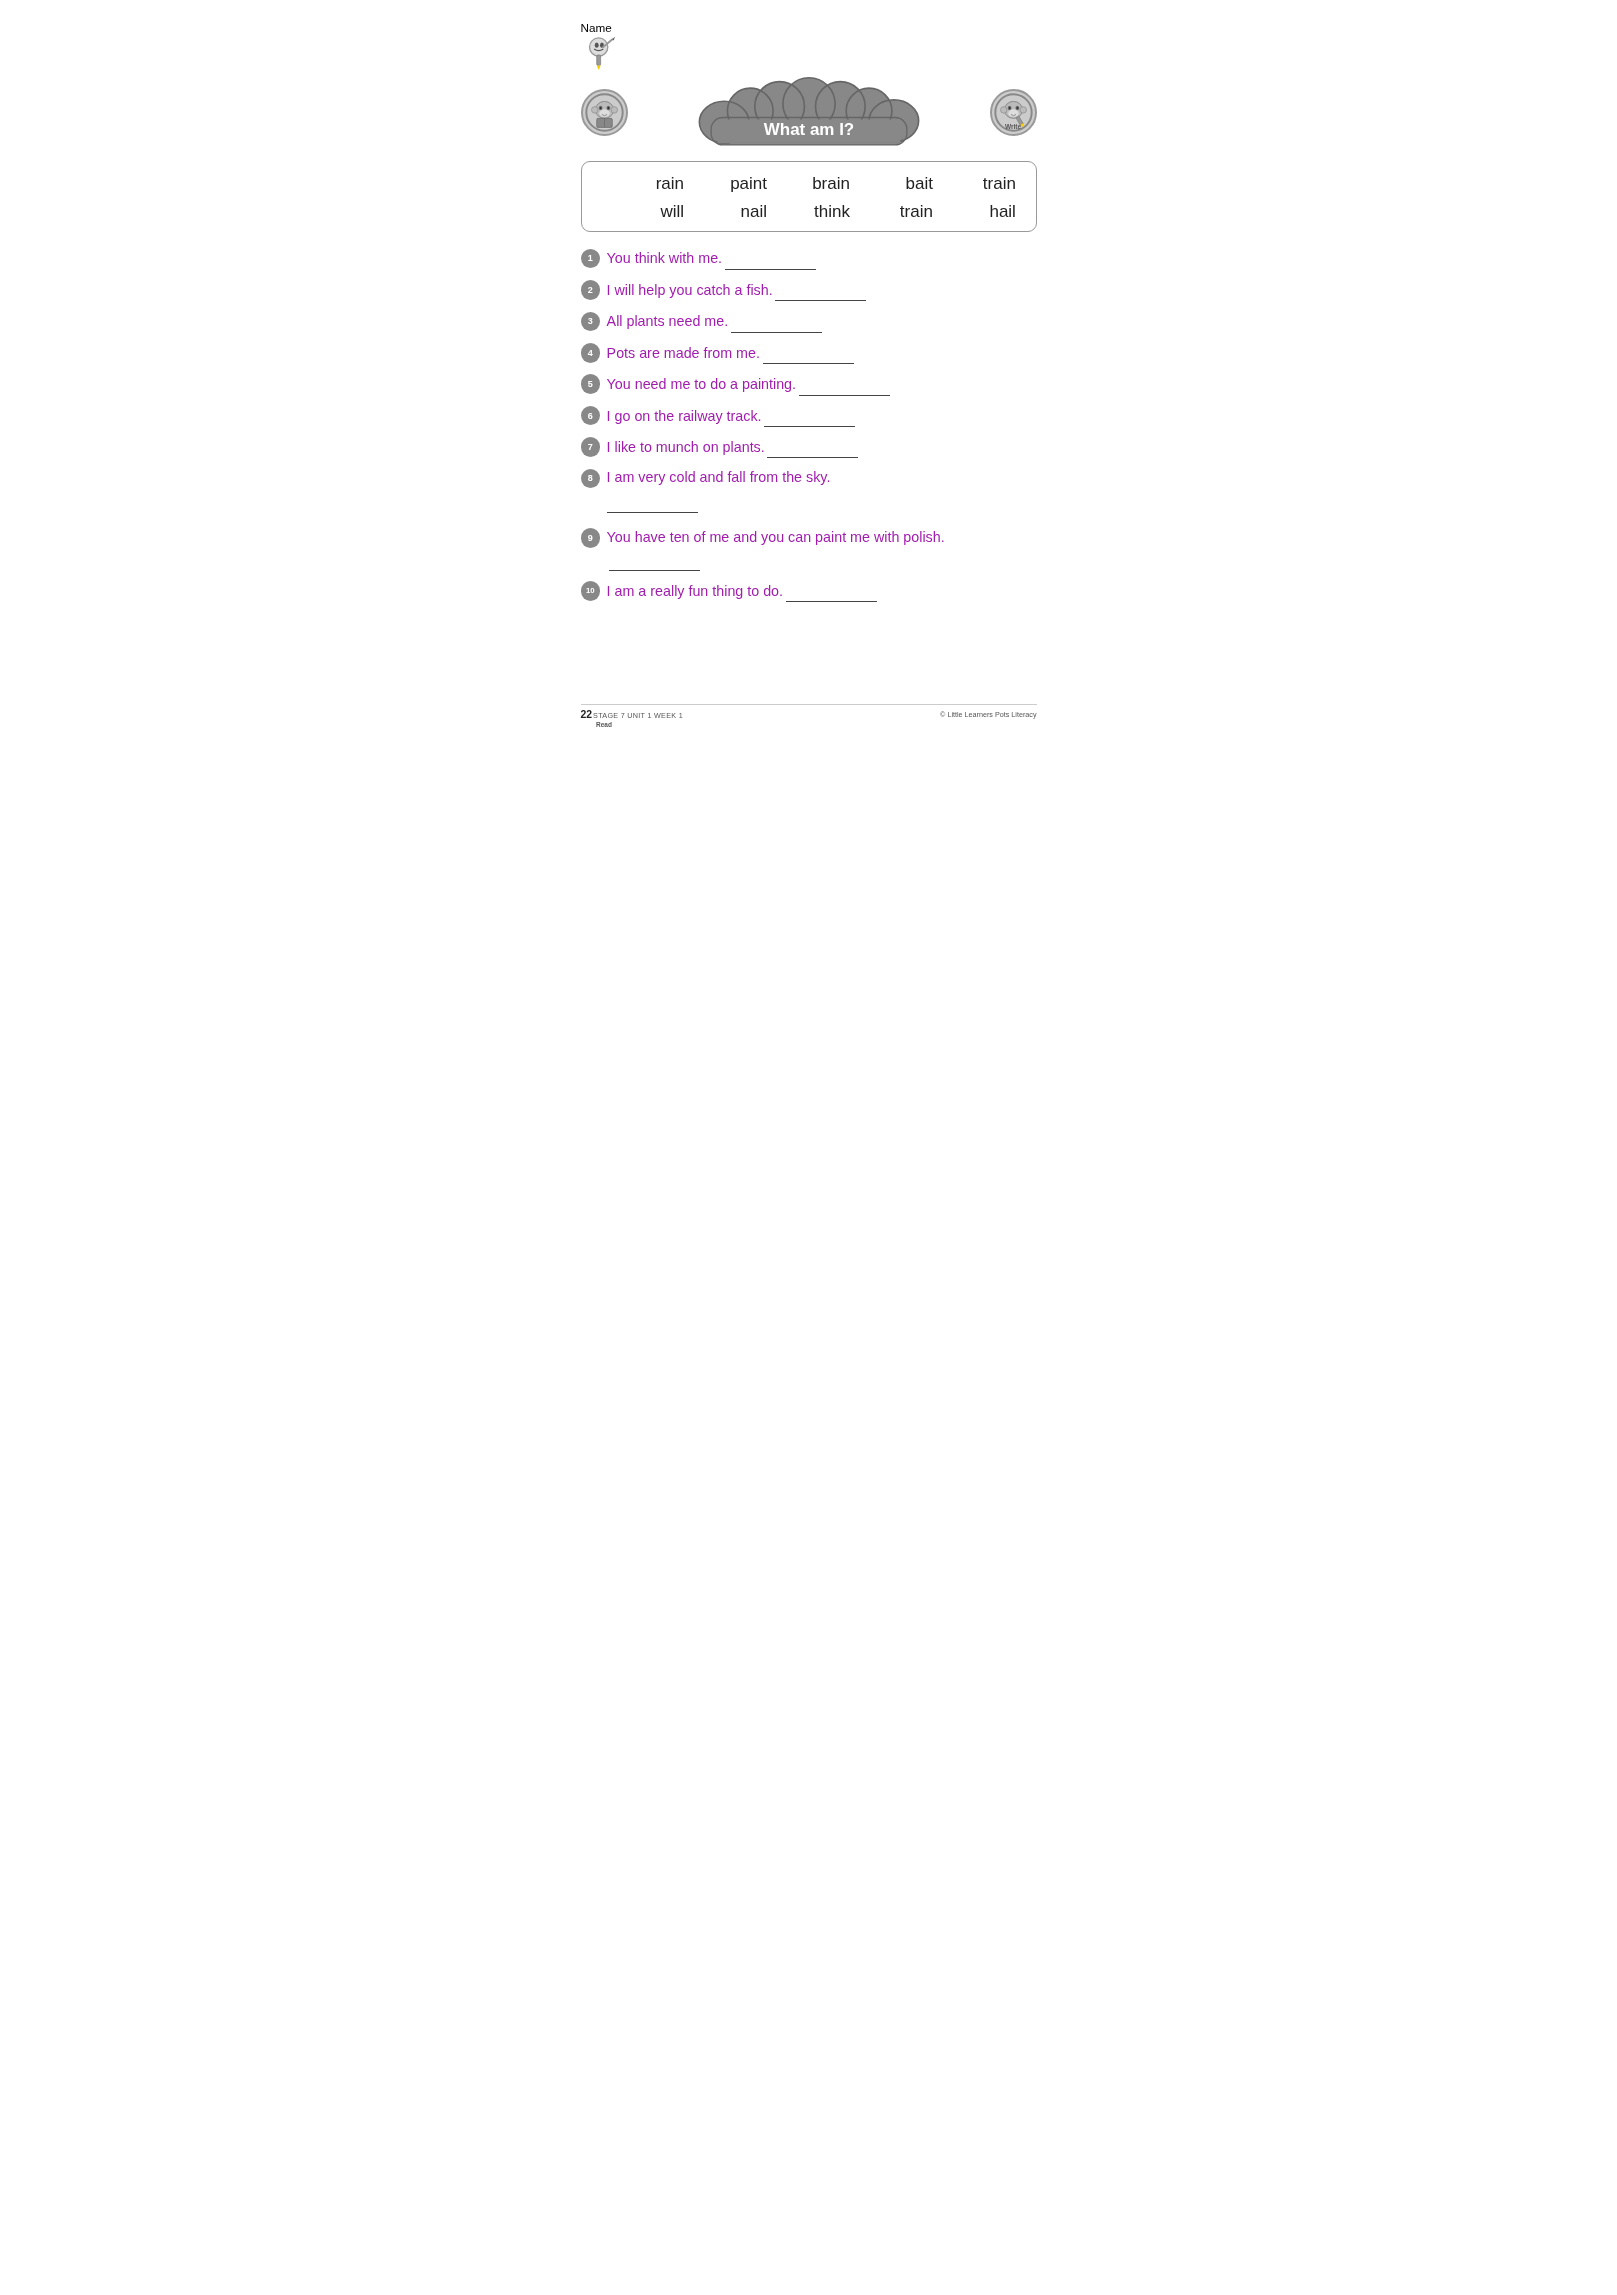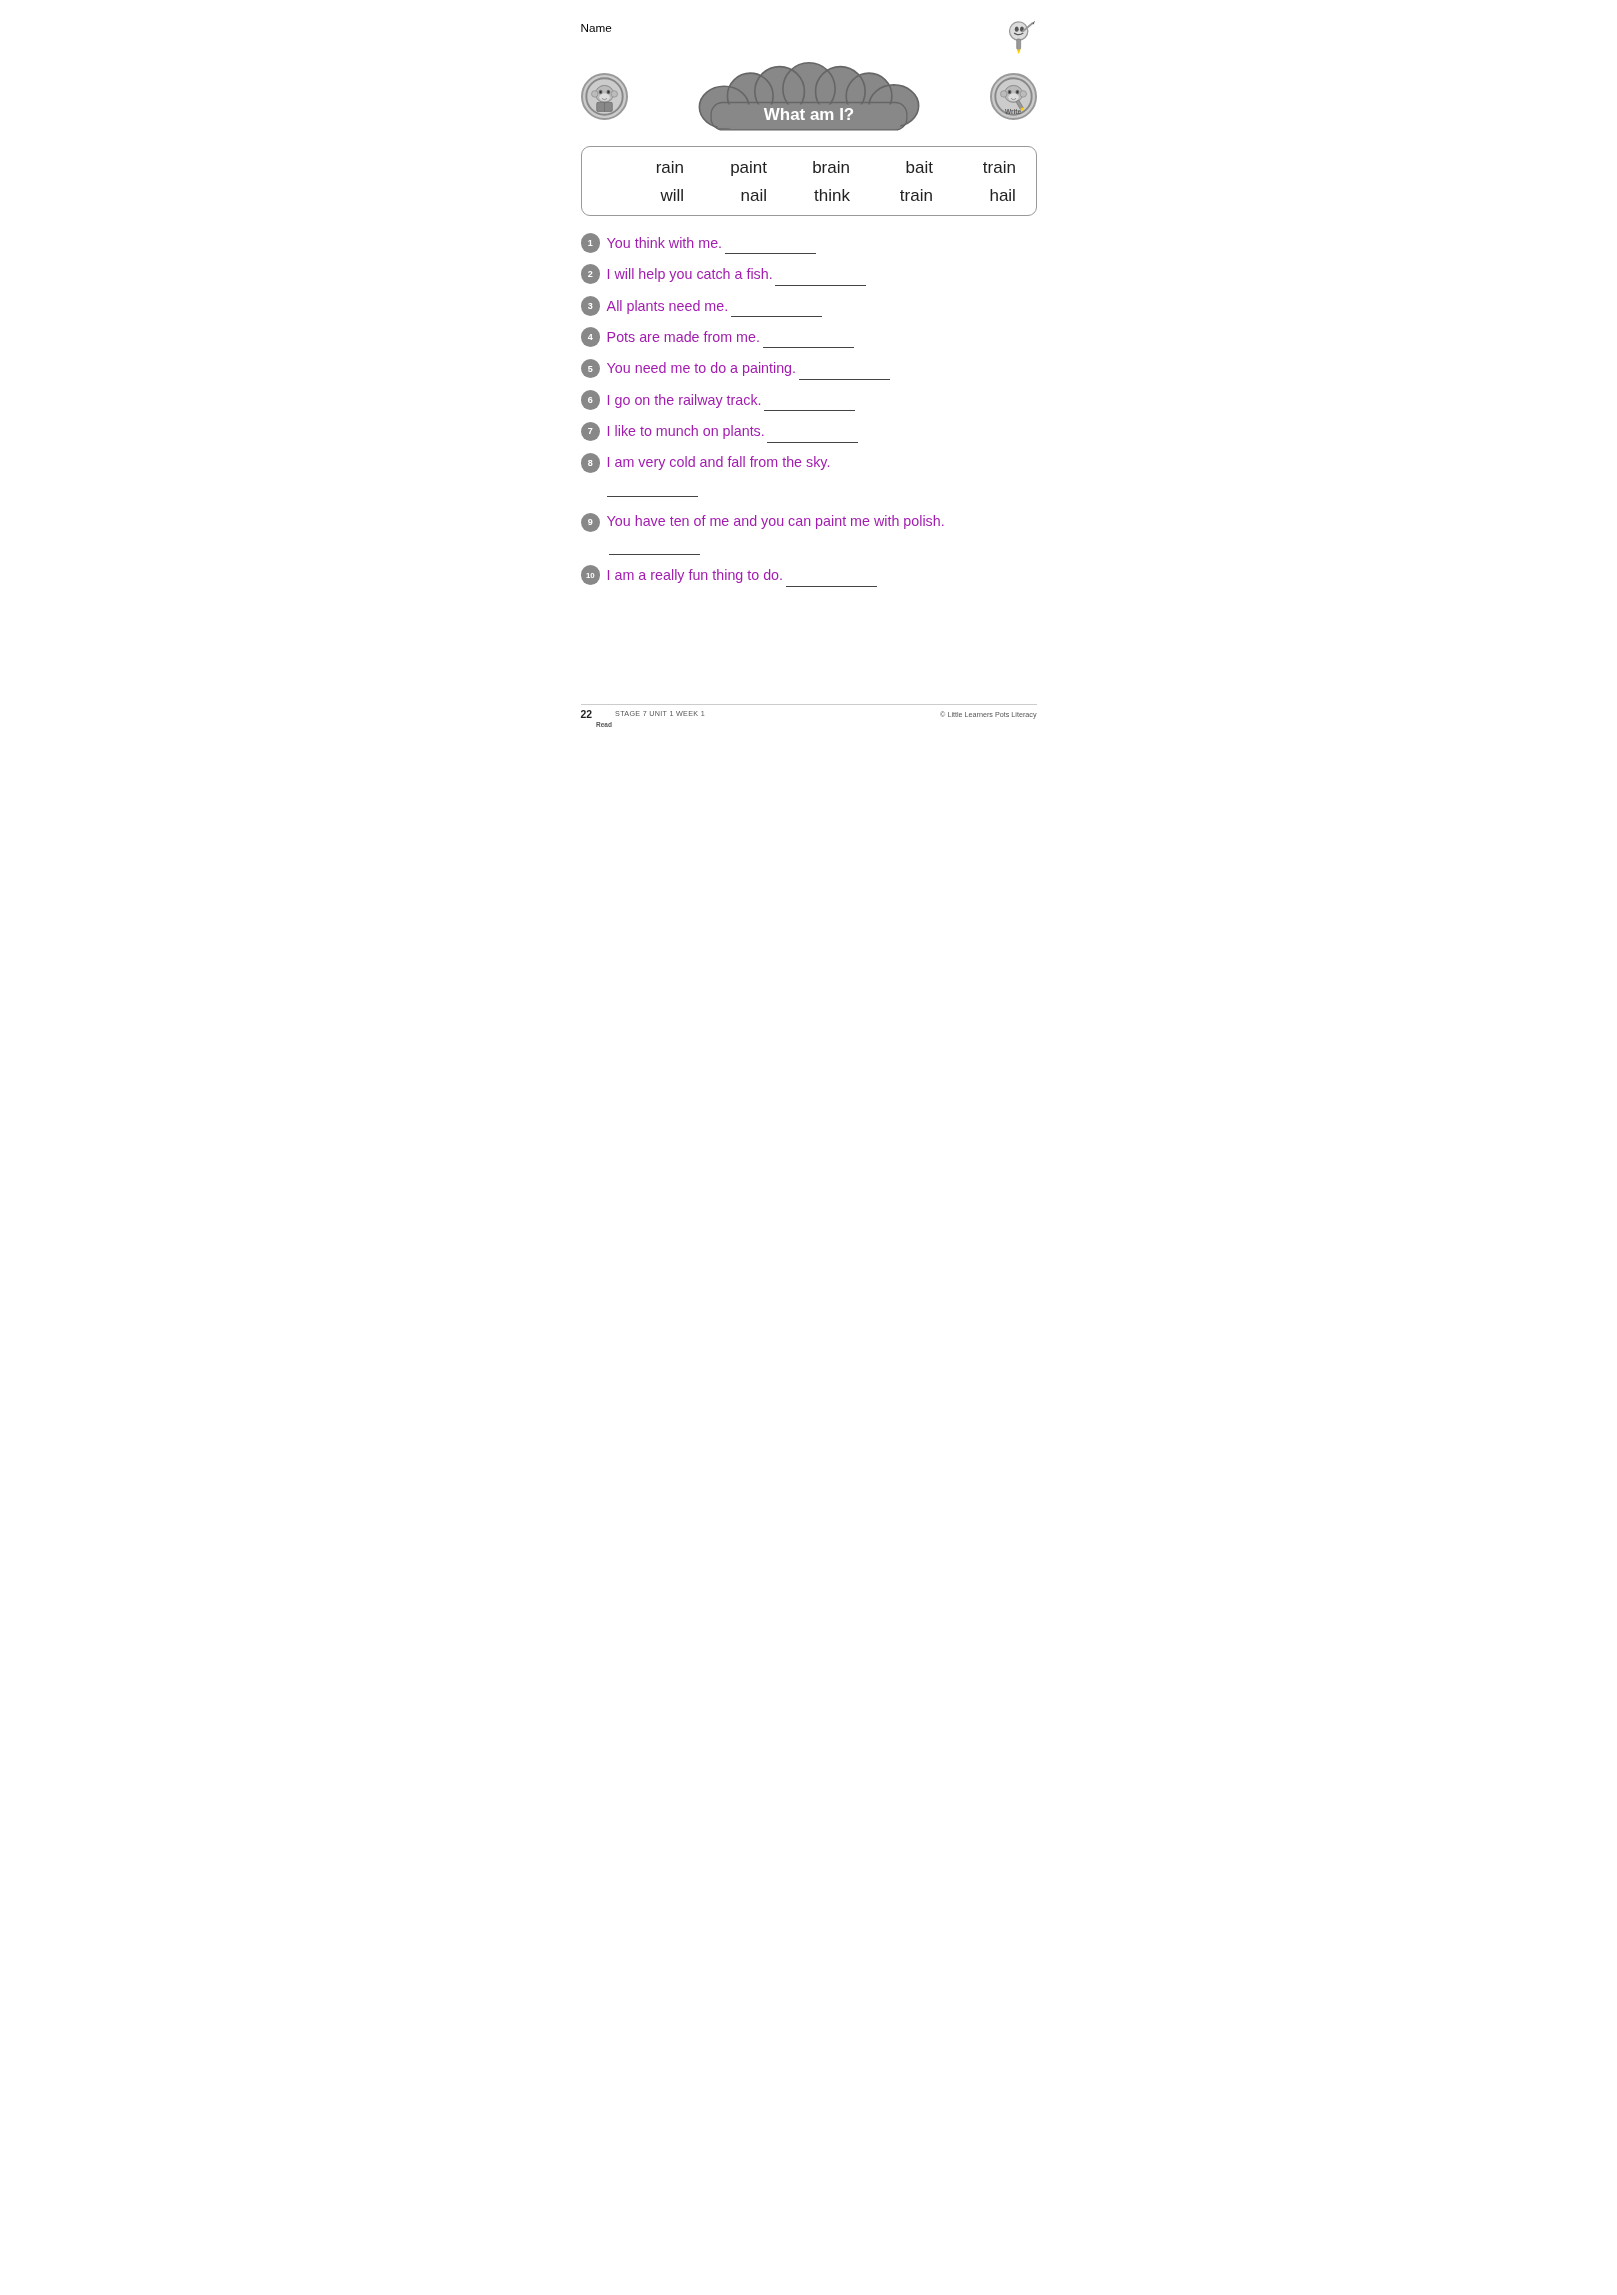"Name" .header { flex-direction: none -> column }
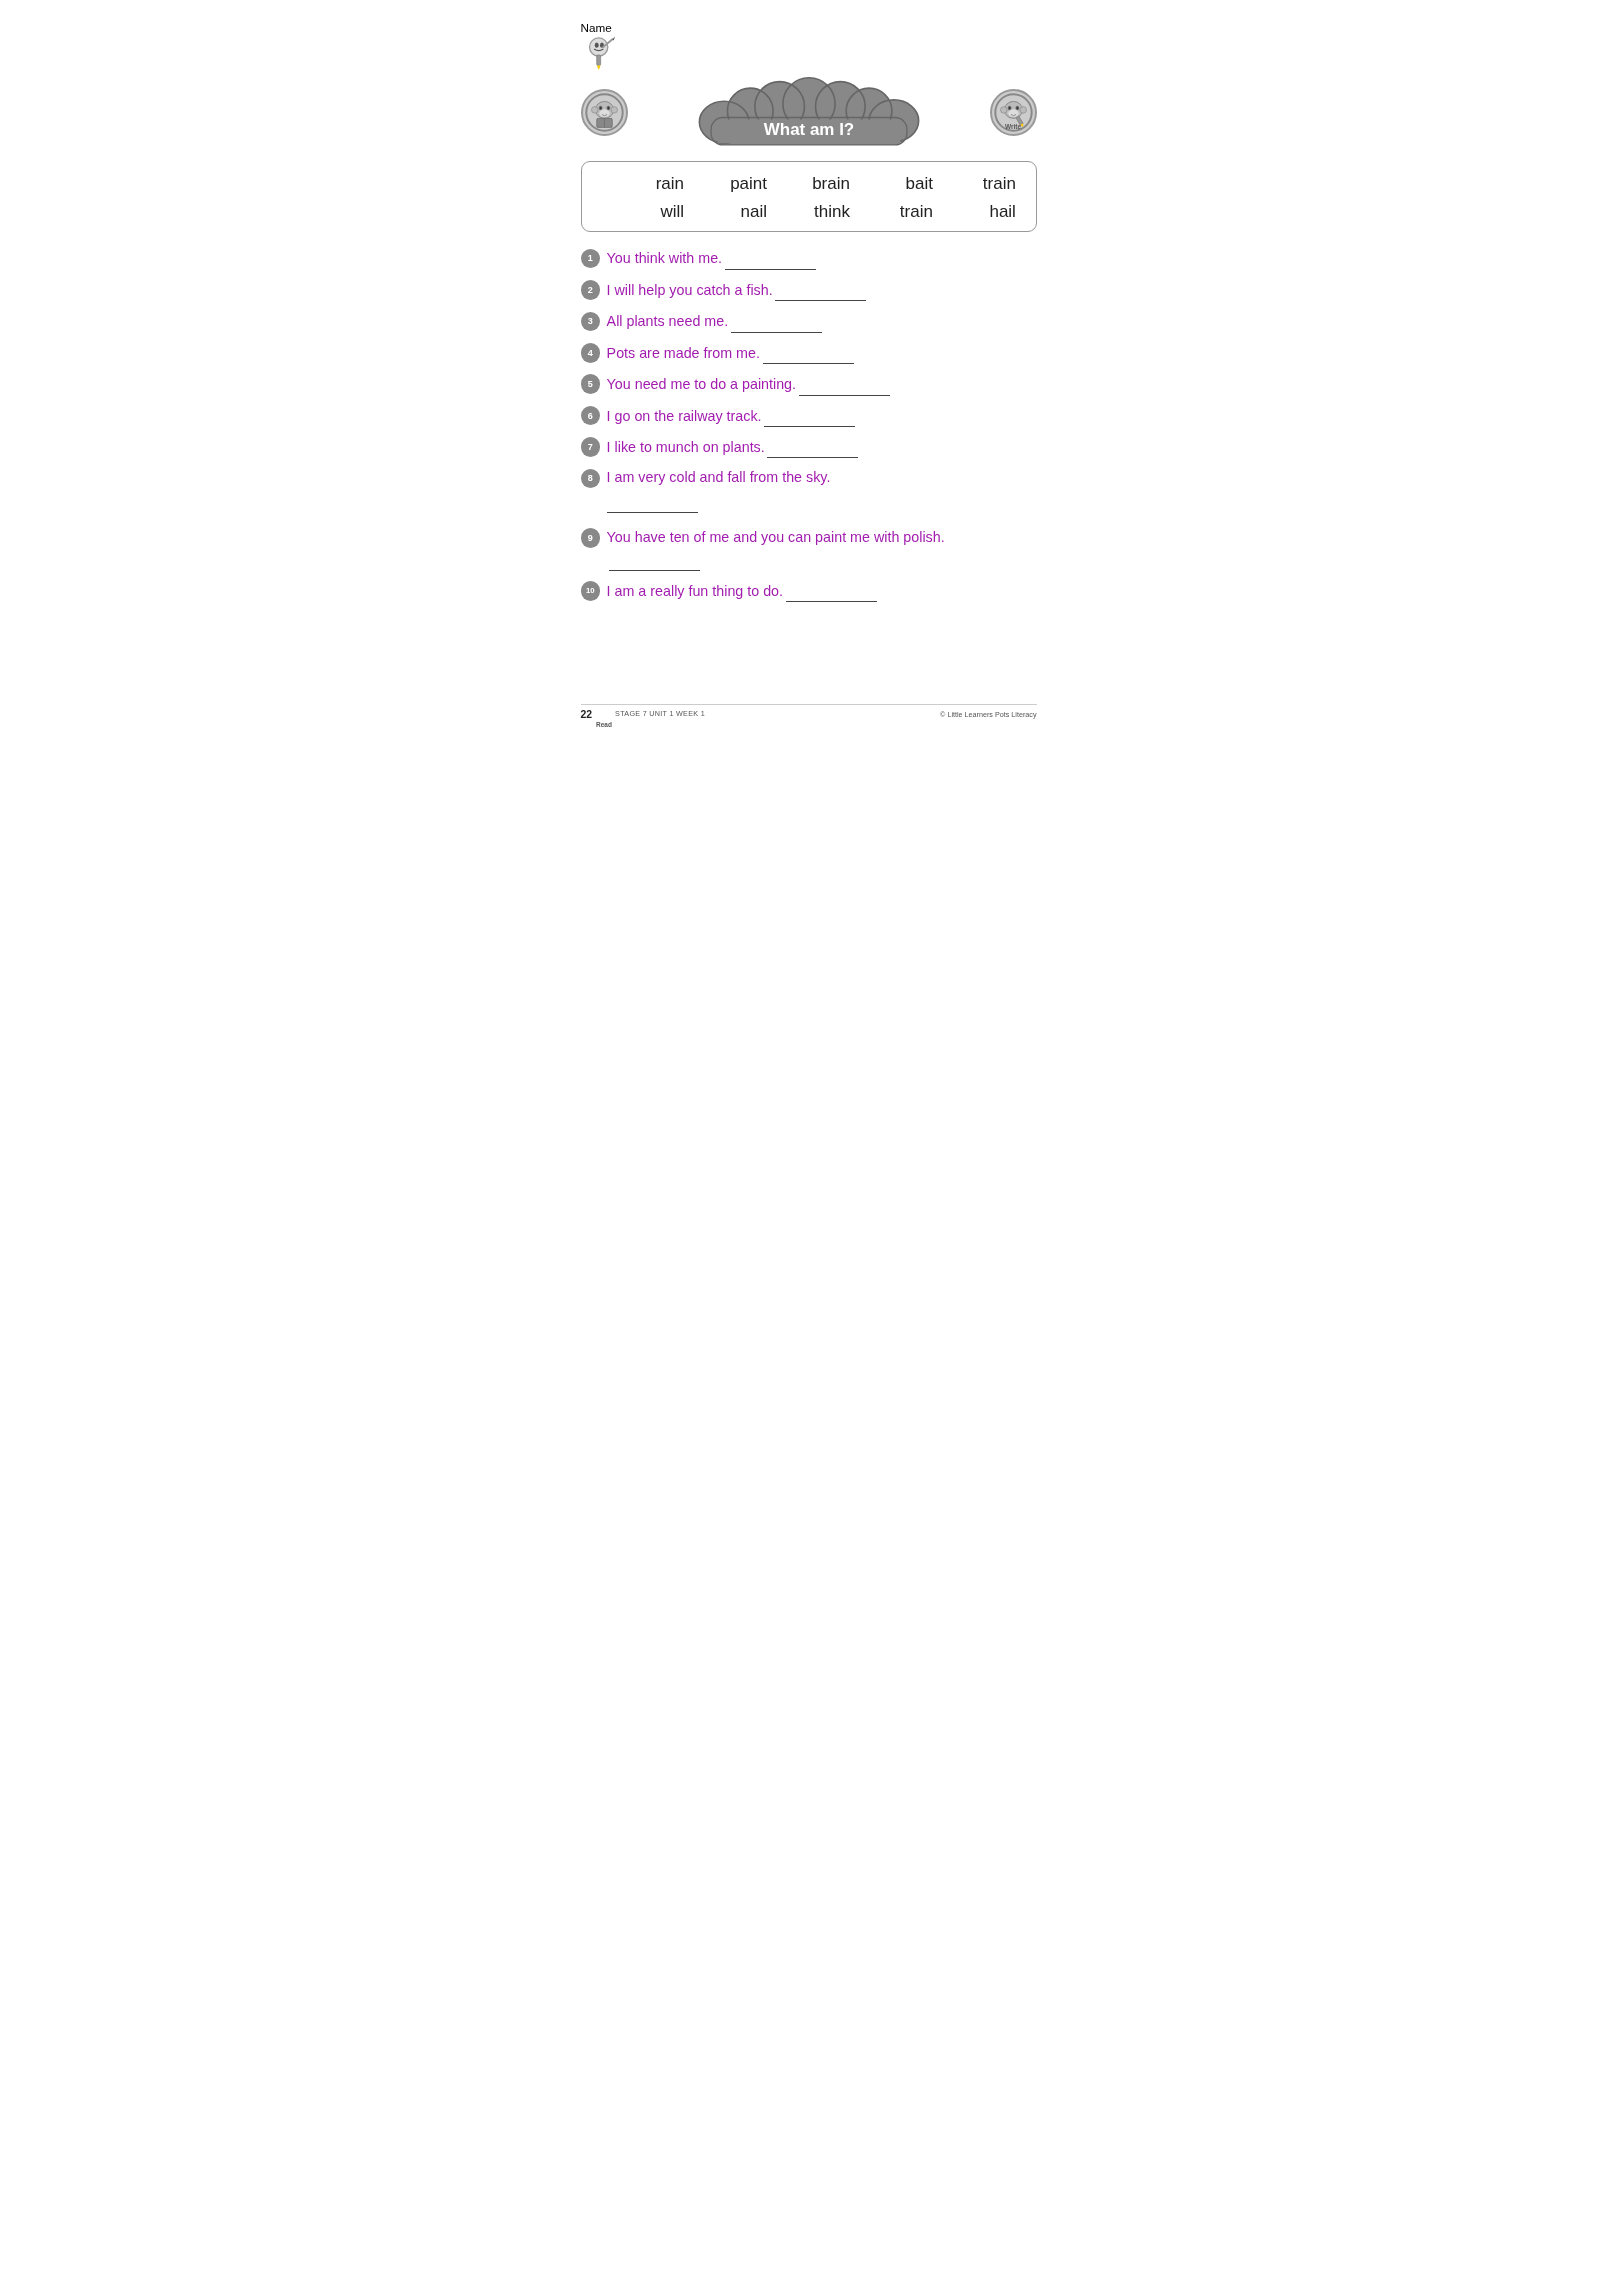"22" .footer-left { align-items: flex-start -> flex-end; gap: 23px -> 1px }
